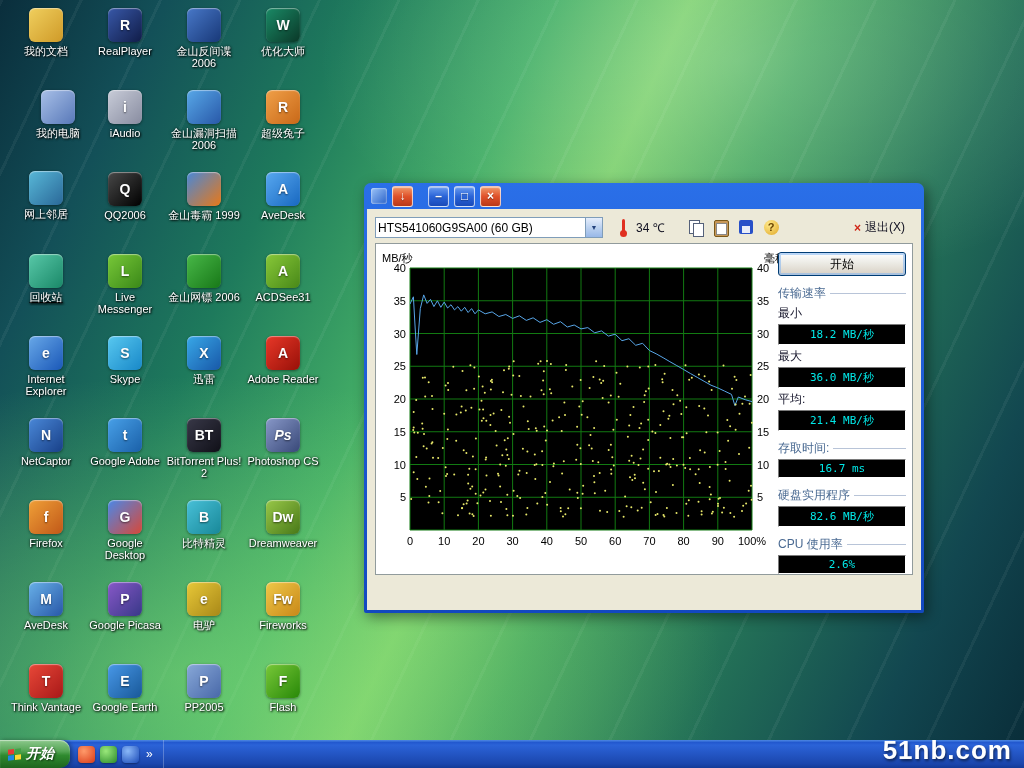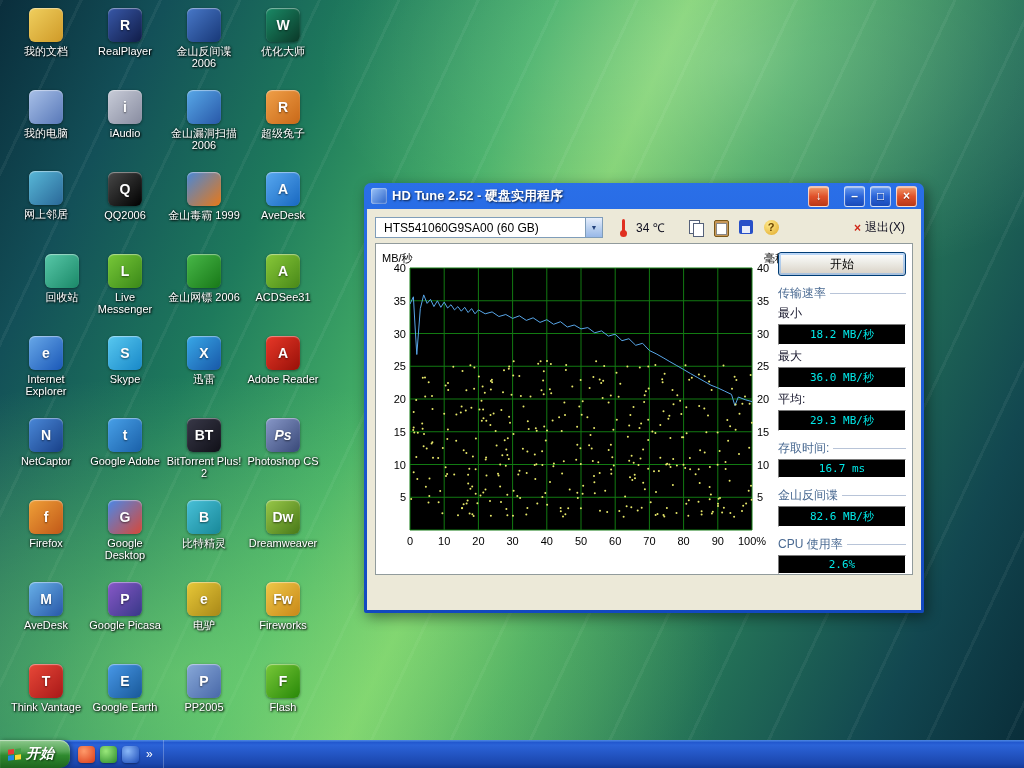"我的电脑" div.dicon { left: 8px -> 20px }
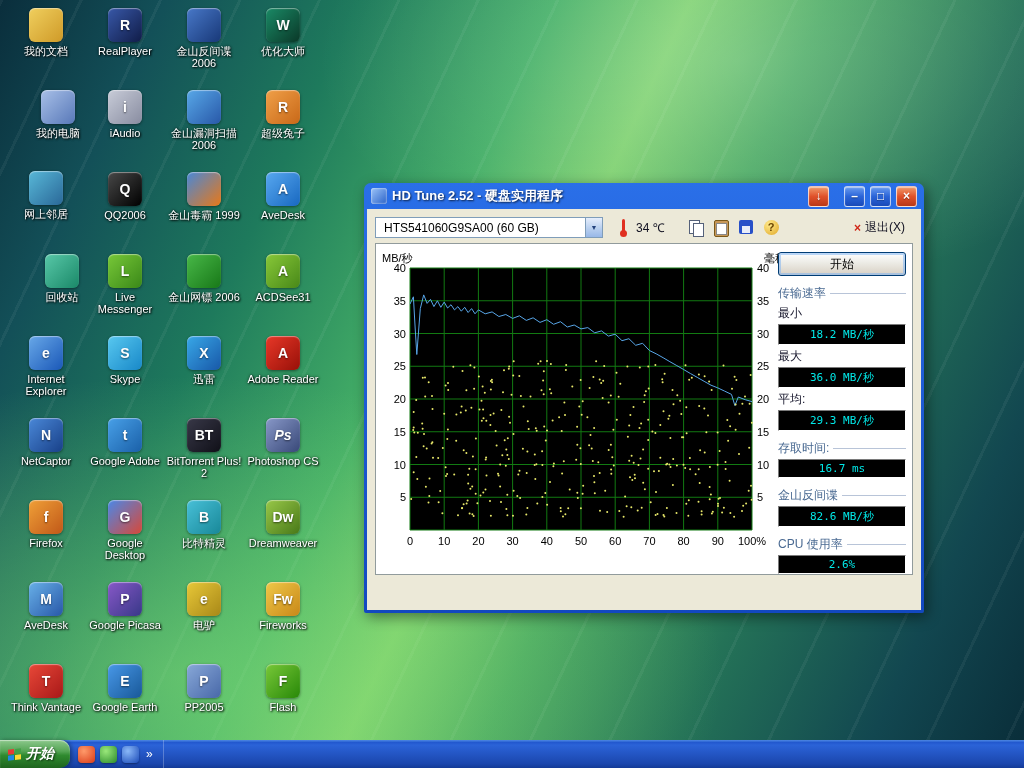"HD Tune 2.52 - 硬盘实用程序" span.title { html: <span>HD Tune 2.52 - 硬盘实用程序</span> -> none }
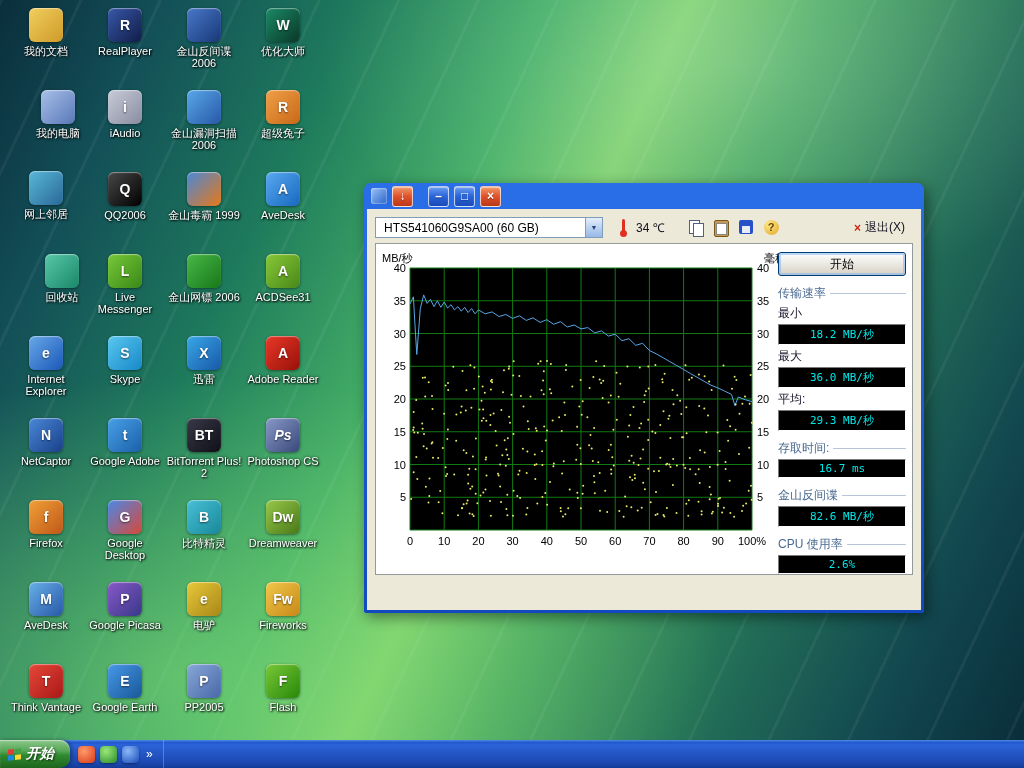"HTS541060G9SA00 (60 GB)" .combo .cval { padding-left: 8px -> 2px }
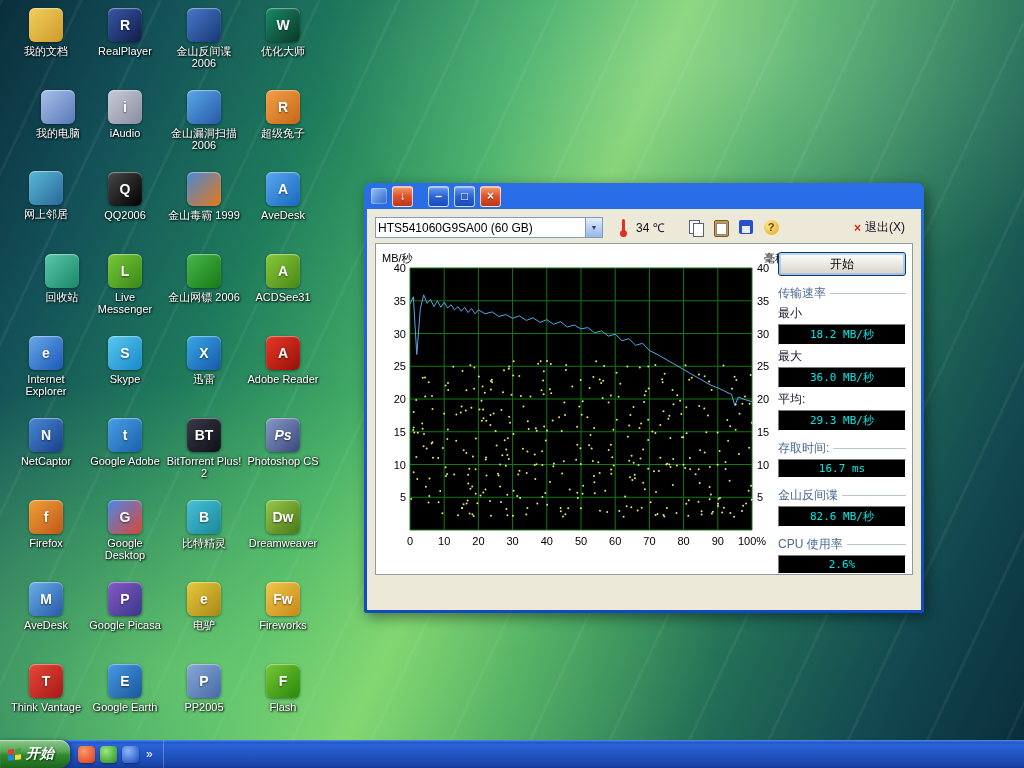"回收站" div.dicon { left: 24px -> 8px; text-decoration: none -> underline }
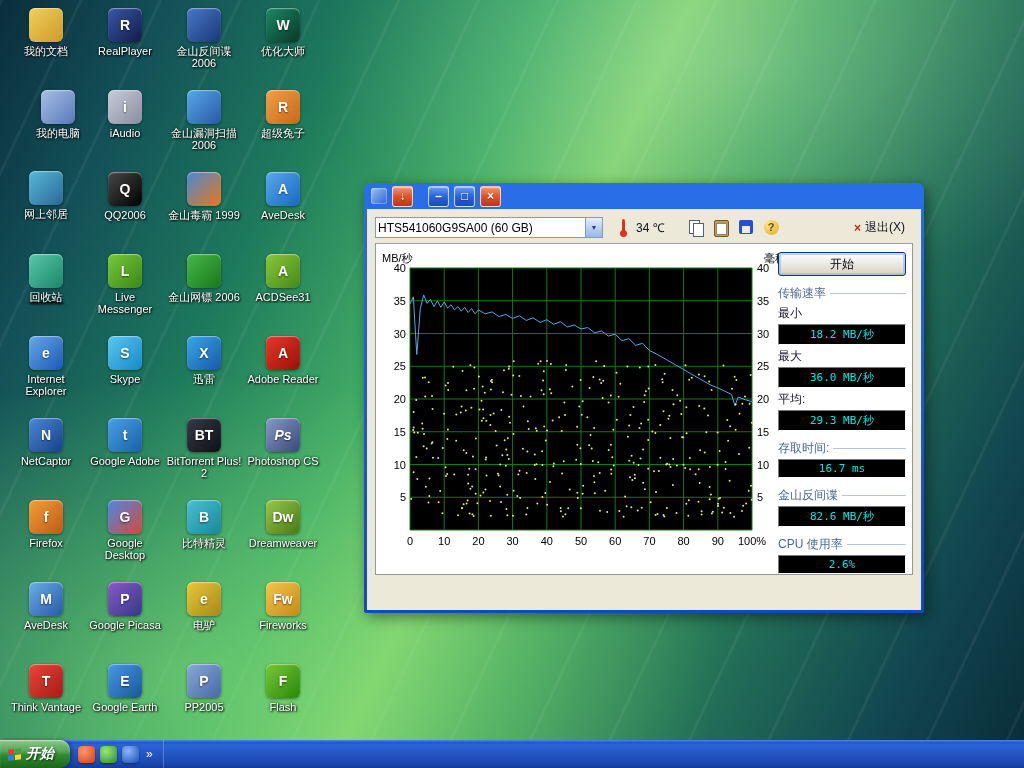"29.3 MB/秒" div.val { text: 29.3 -> 21.4 }
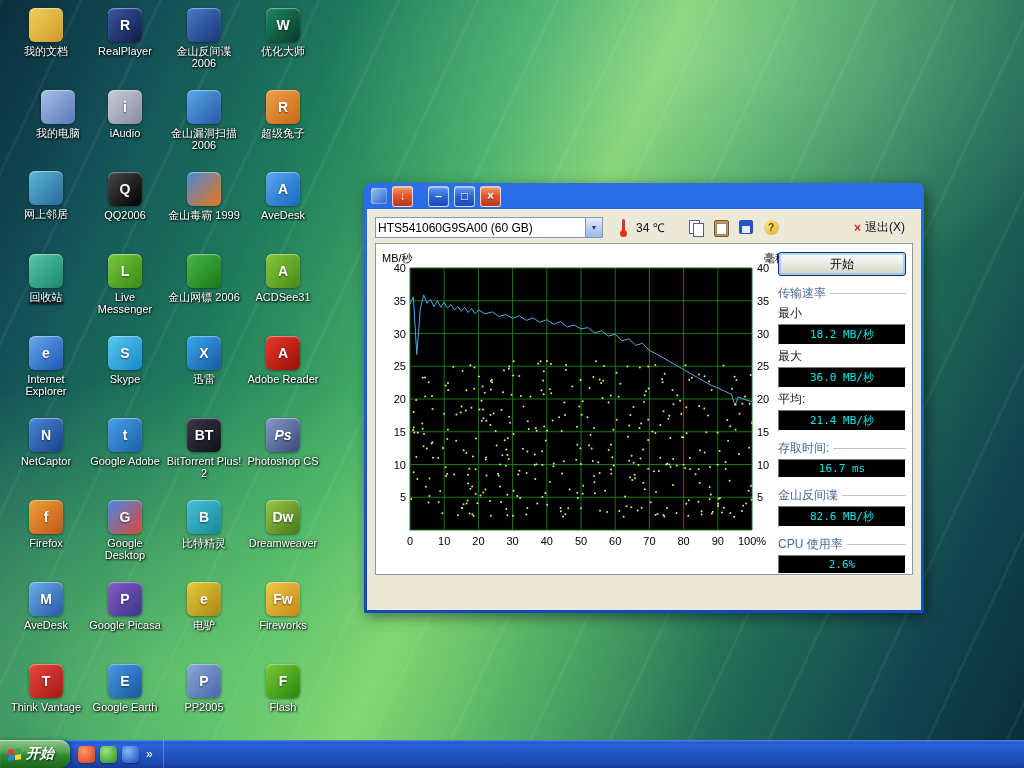"金山反间谍" div.sec-h { text: 金山反间谍 -> 硬盘实用程序 }
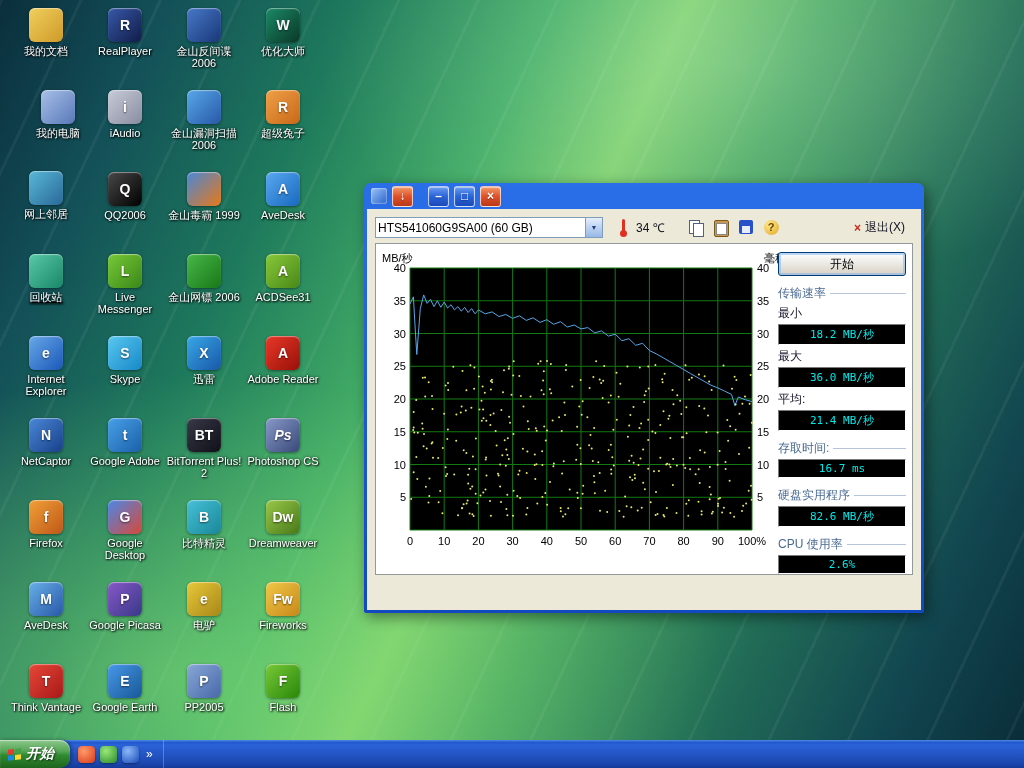"51nb.com" div.watermark { html: none -> <div>51nb.com</div> }
